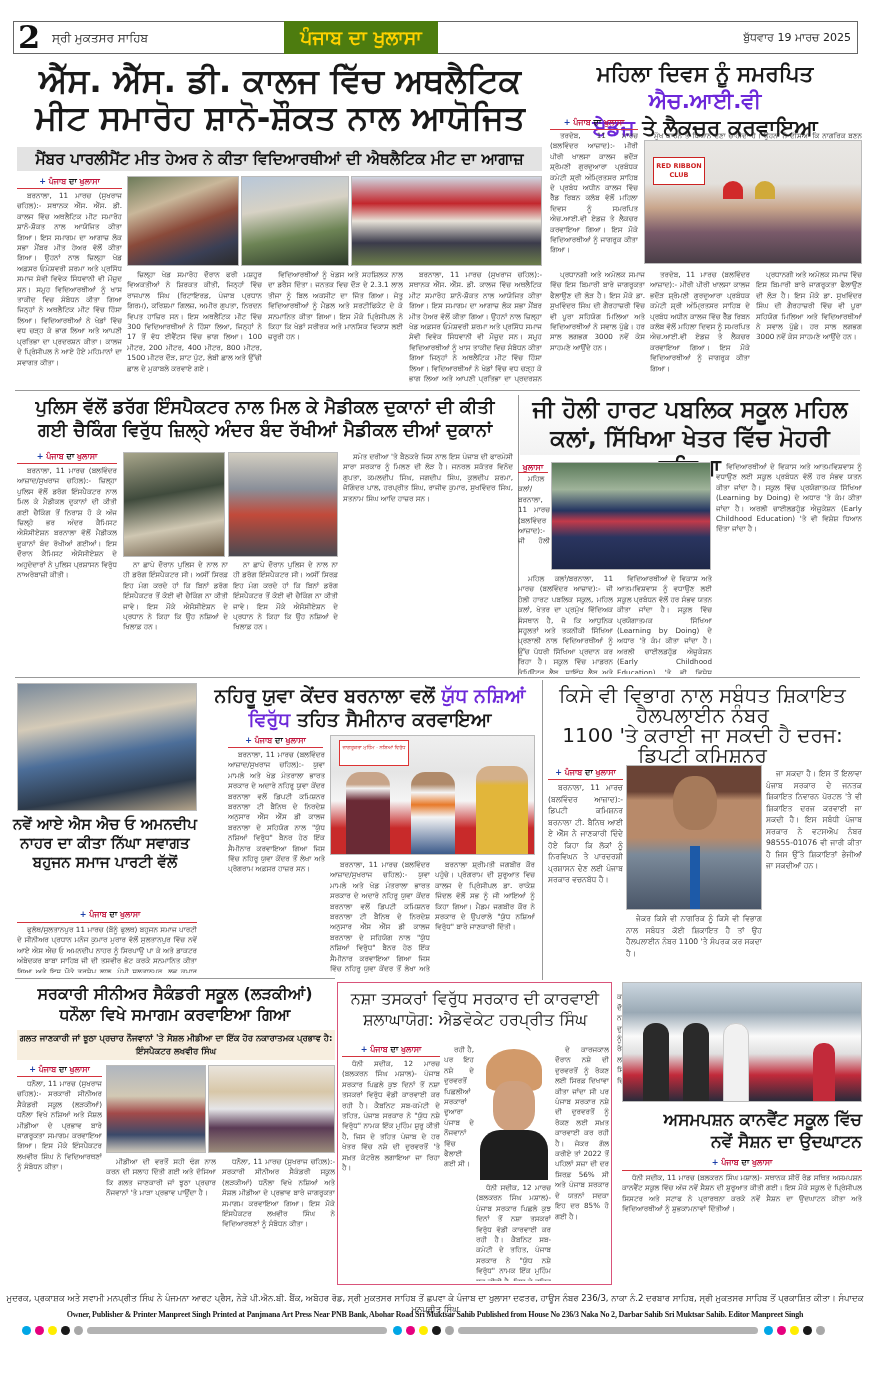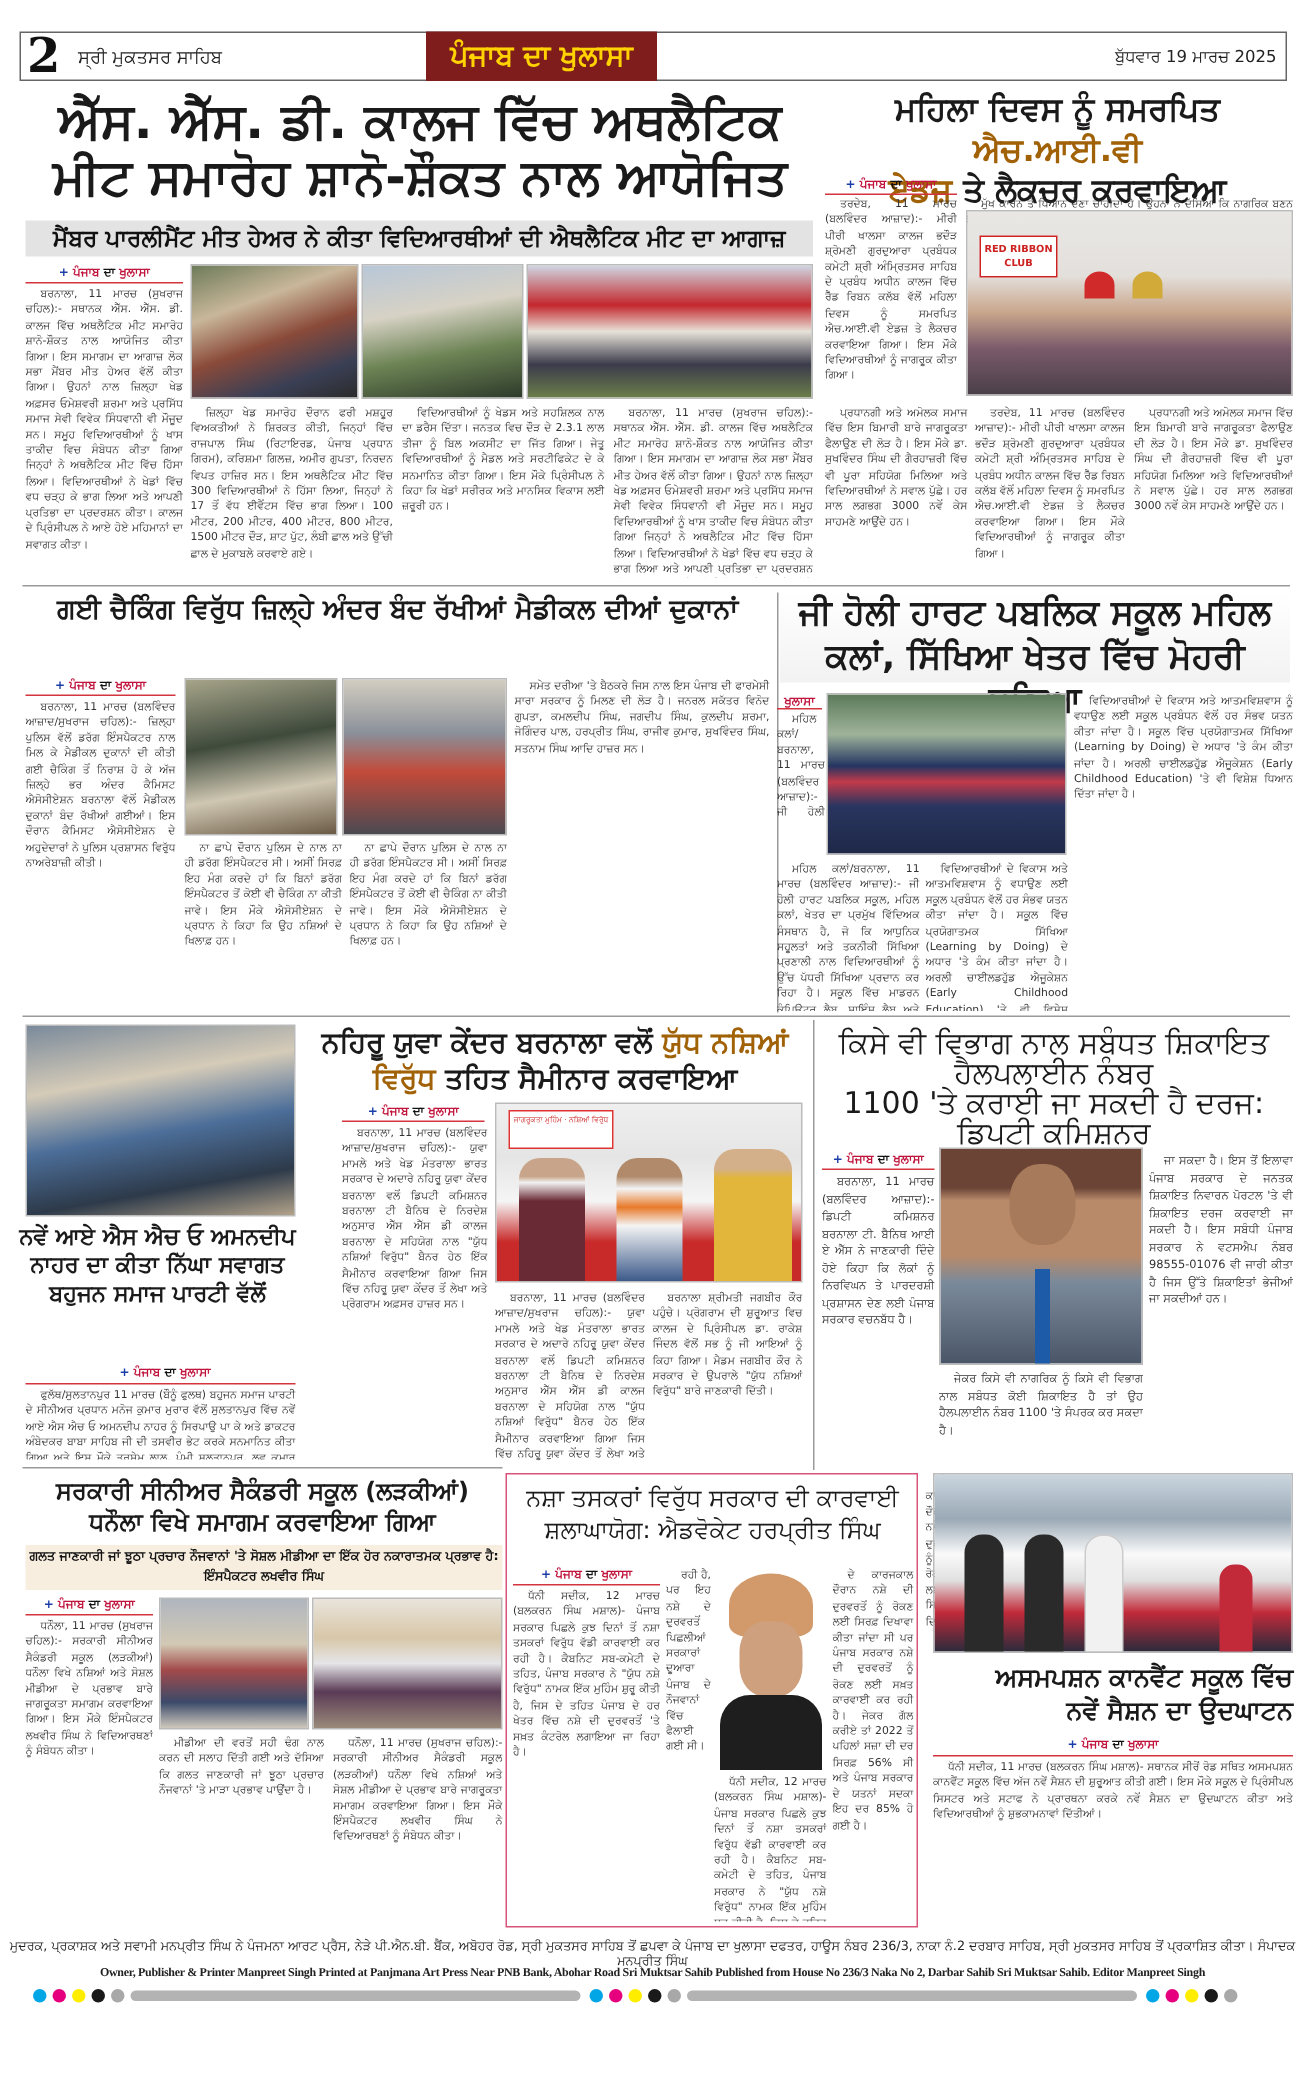"ਪੰਜਾਬ ਦਾ ਖੁਲਾਸਾ" .mast-brand { background: #7f1d1d -> #4d7c0f }
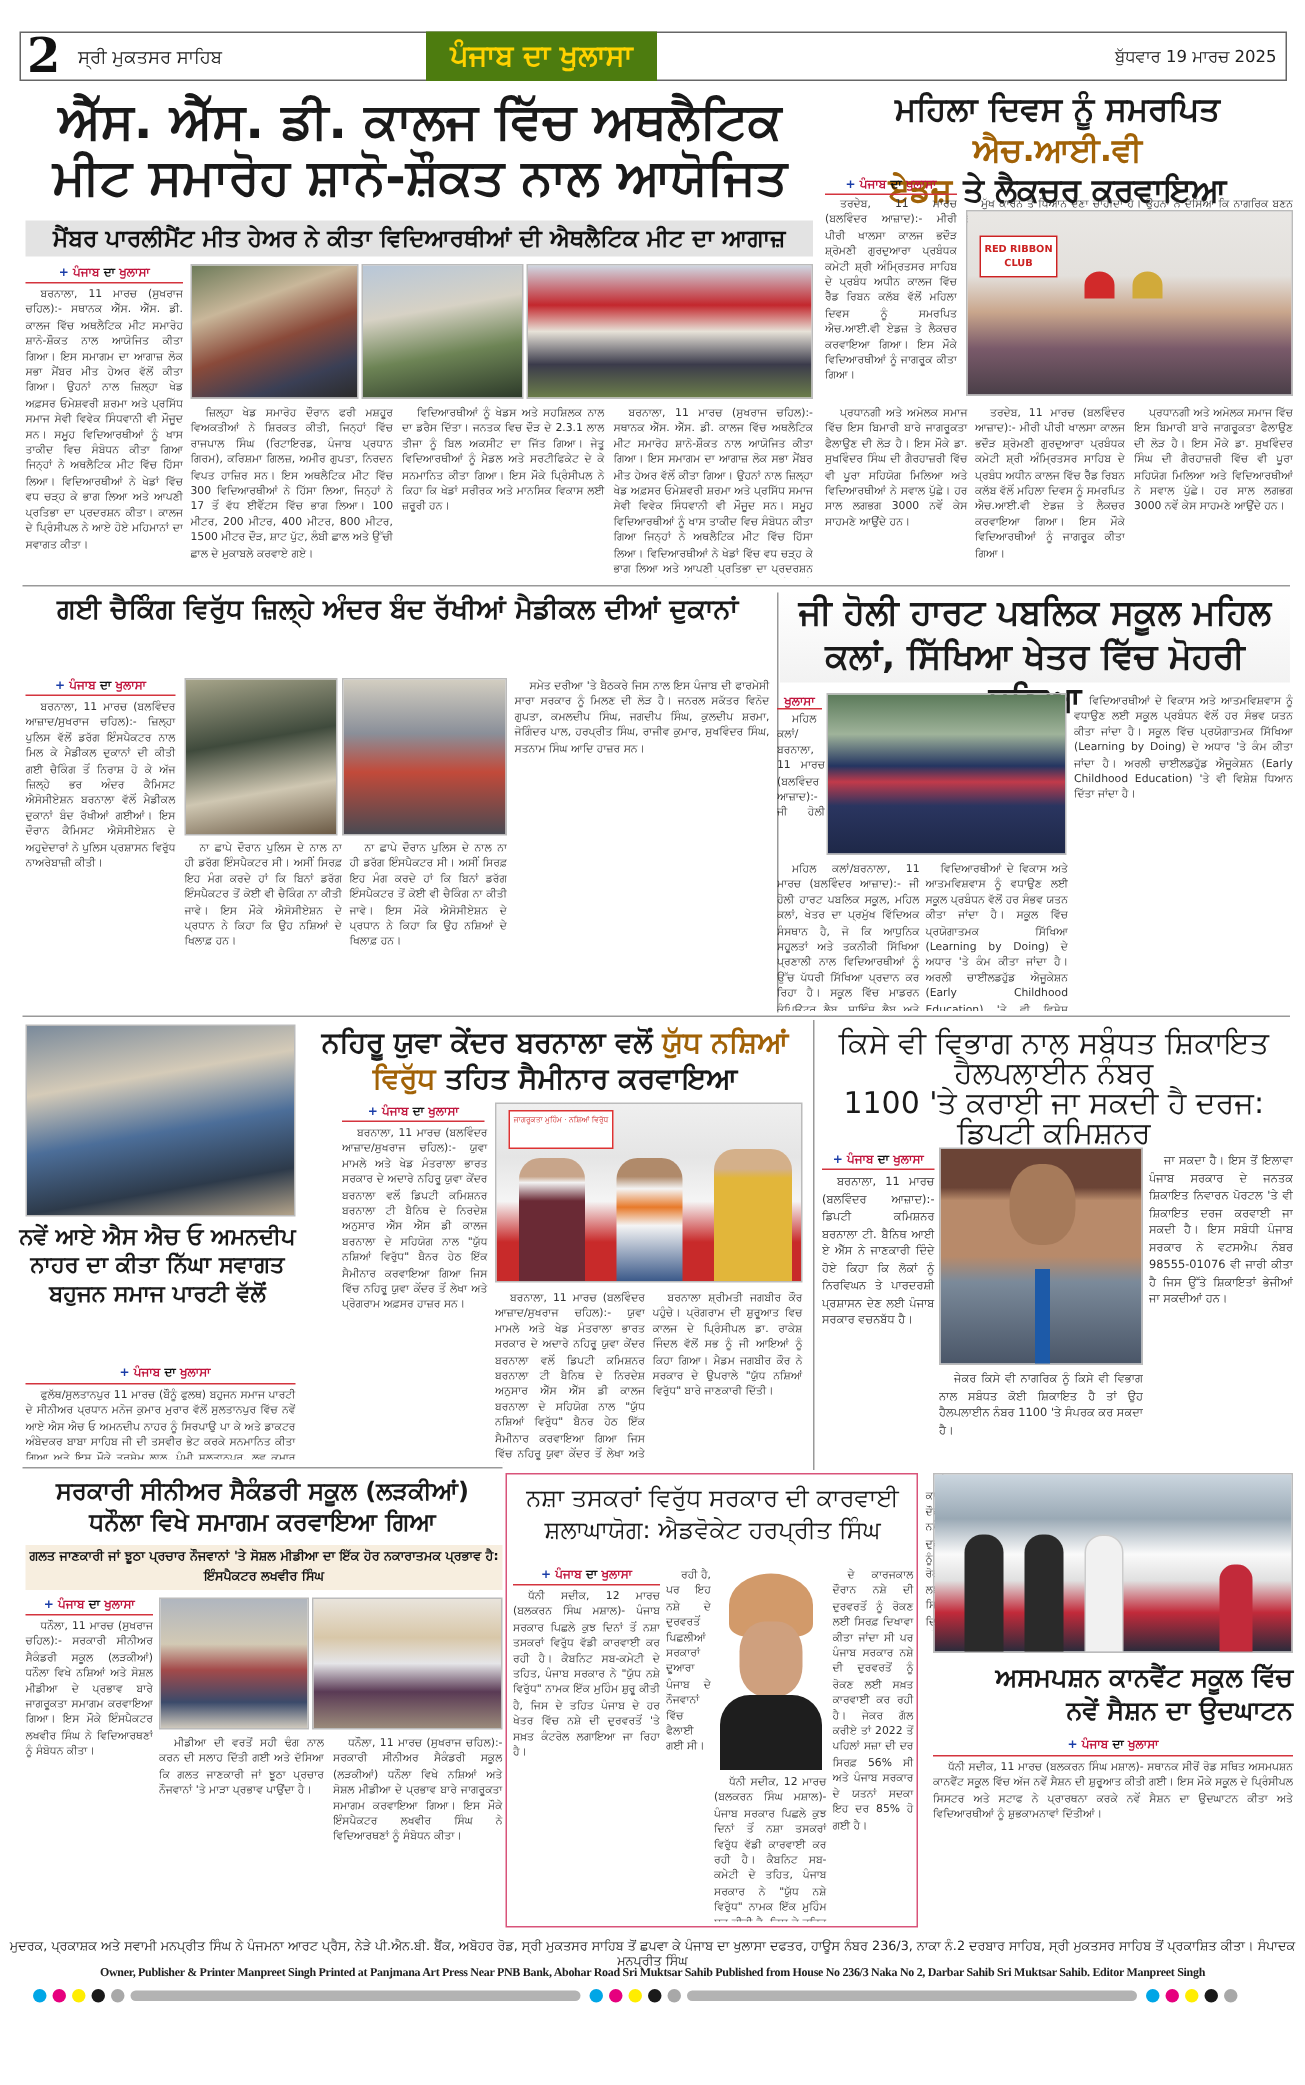"ਐਚ.ਆਈ.ਵੀ" .hl .red { color: #a16207 -> #6d28d9 }
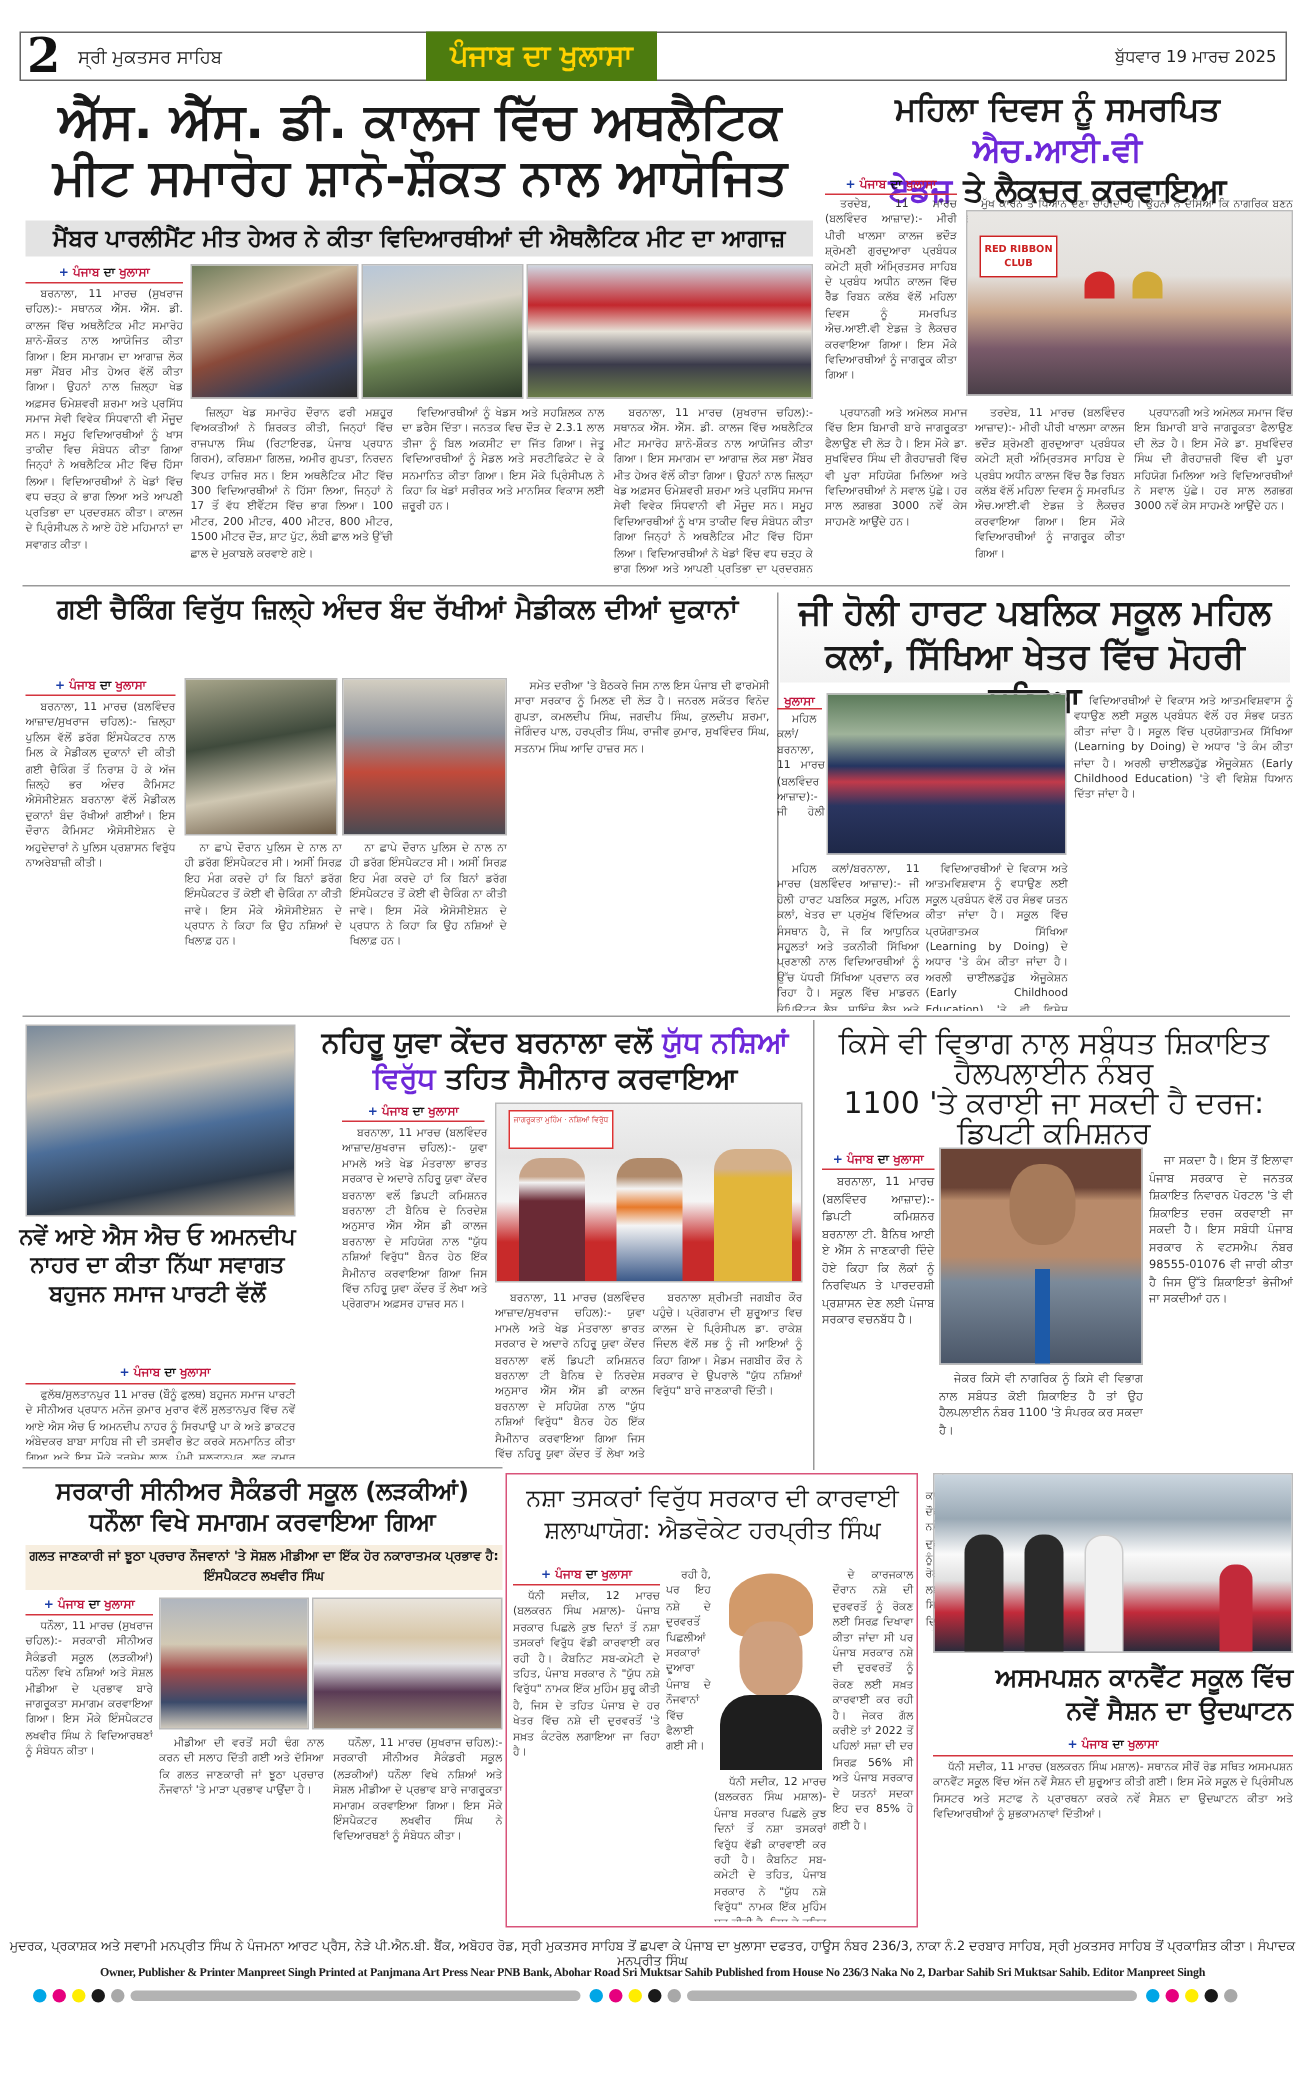"ਪੁਲਿਸ ਵੱਲੋਂ ਡਰੱਗ ਇੰਸਪੈਕਟਰ ਨਾਲ" div { html: none -> <div>ਪੁਲਿਸ ਵੱਲੋਂ ਡਰੱਗ ਇੰਸਪੈਕਟਰ ਨਾਲ ਮਿਲ ਕੇ ਮੈਡੀਕਲ ਦੁਕਾਨਾਂ ਦੀ ਕੀਤੀ</div> }
